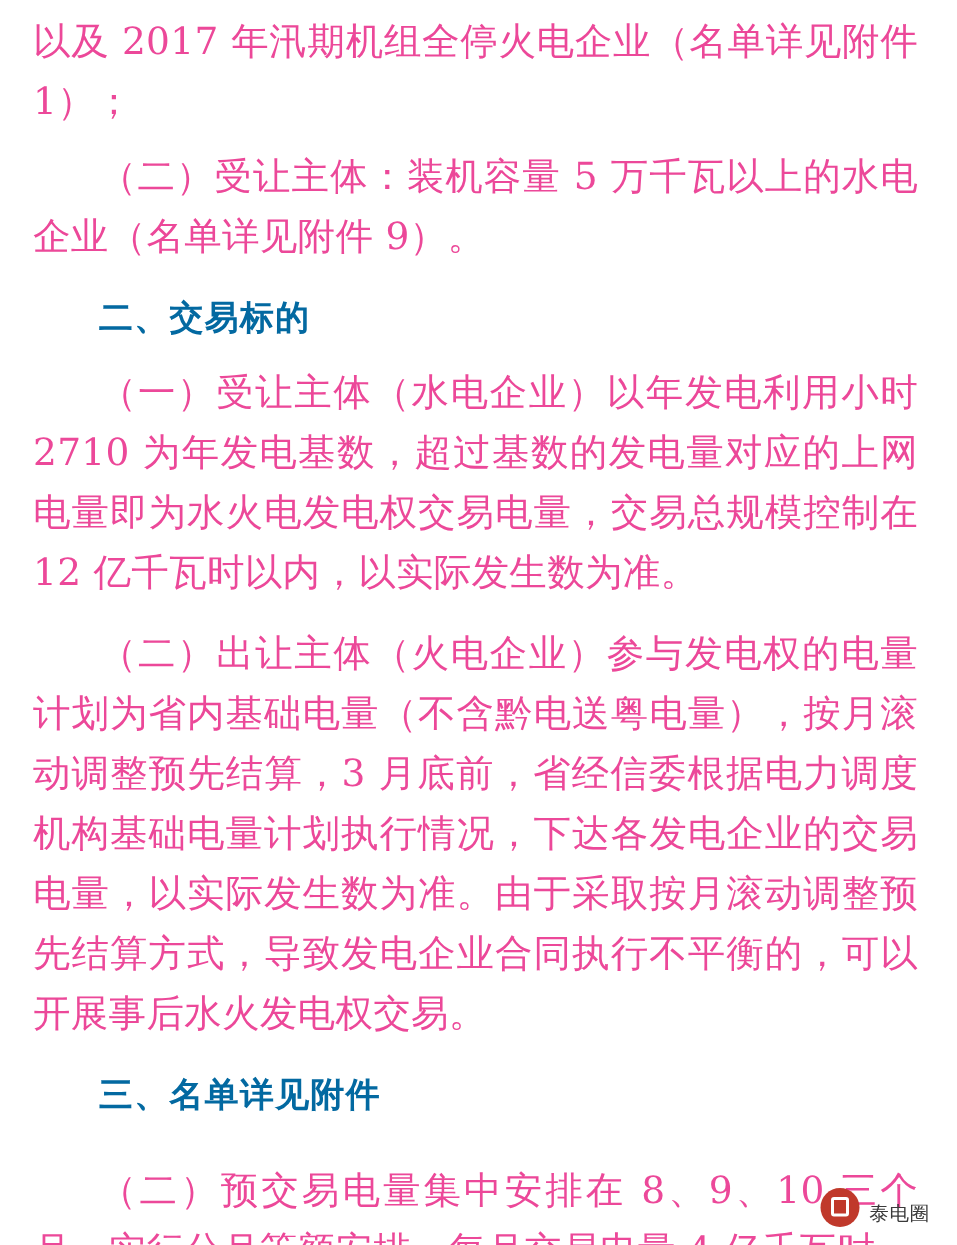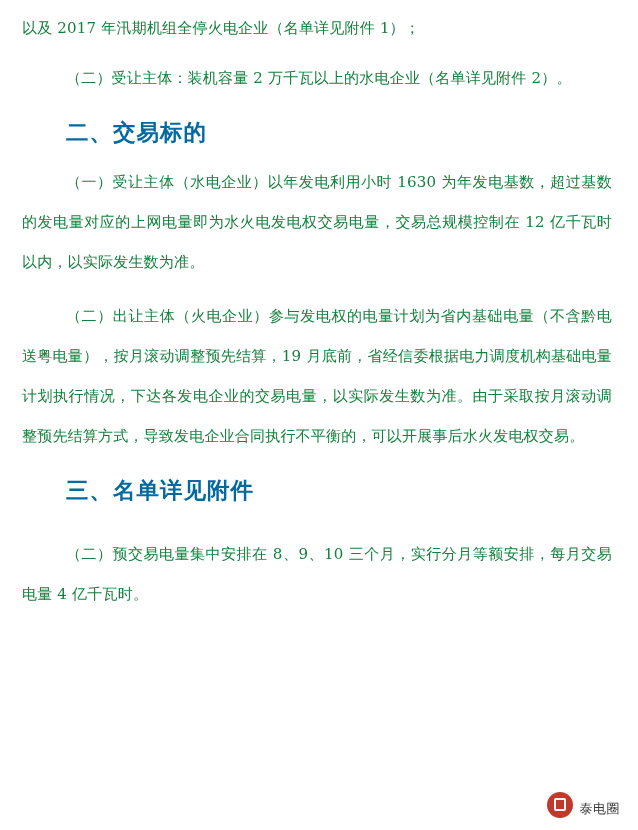"以及 2017 年汛期机组全停火电企业（名单详见附件 1）；" .para { color: #15803d -> #ec4899; font-size: 15px -> 25px }
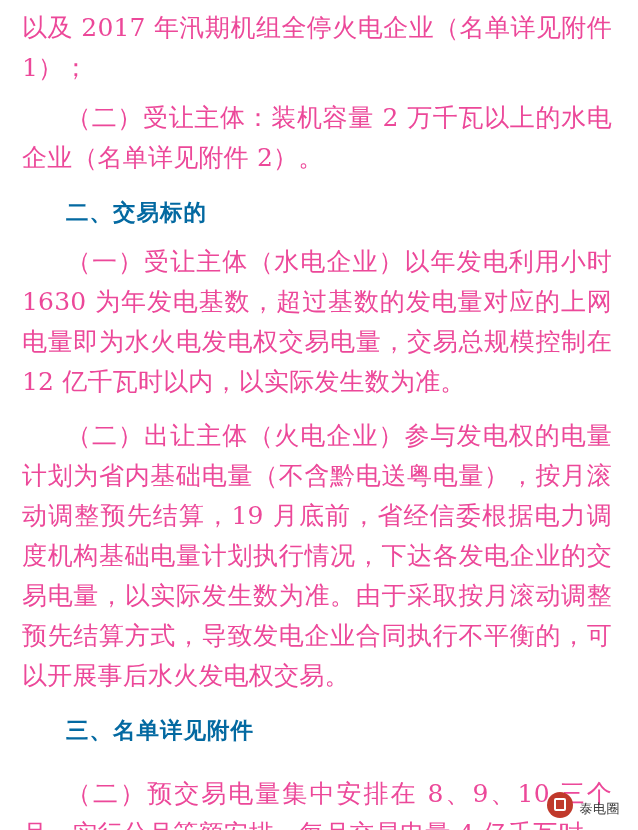"（二）受让主体：装机容量 2 万千瓦以上的水电企业（名单详见附件 2）。" p.para { text: 2 万千瓦以上的水电企业（名单详见附件 2 -> 5 万千瓦以上的水电企业（名单详见附件 9 }
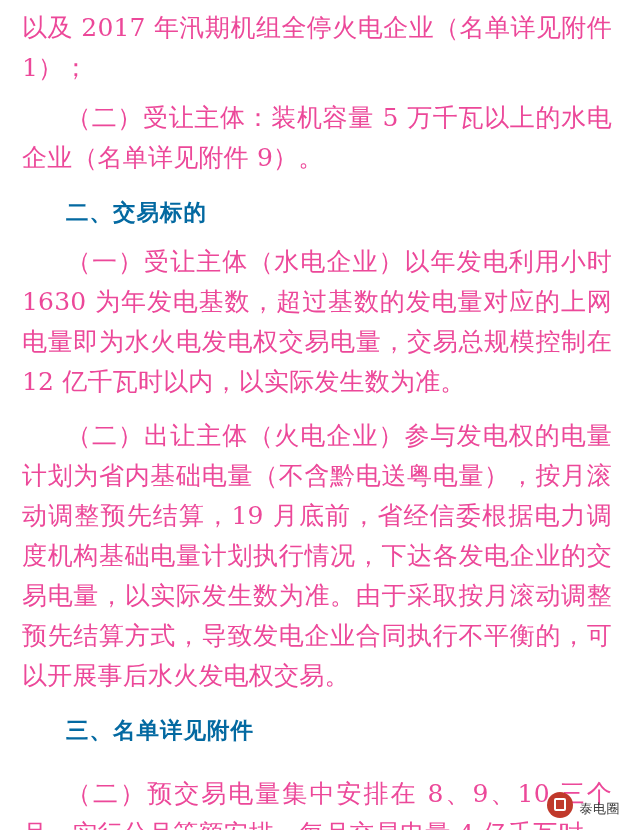"（一）受让主体（水电企业）以年发电利用小时 1630" p.para { text: 1630 -> 2710 }
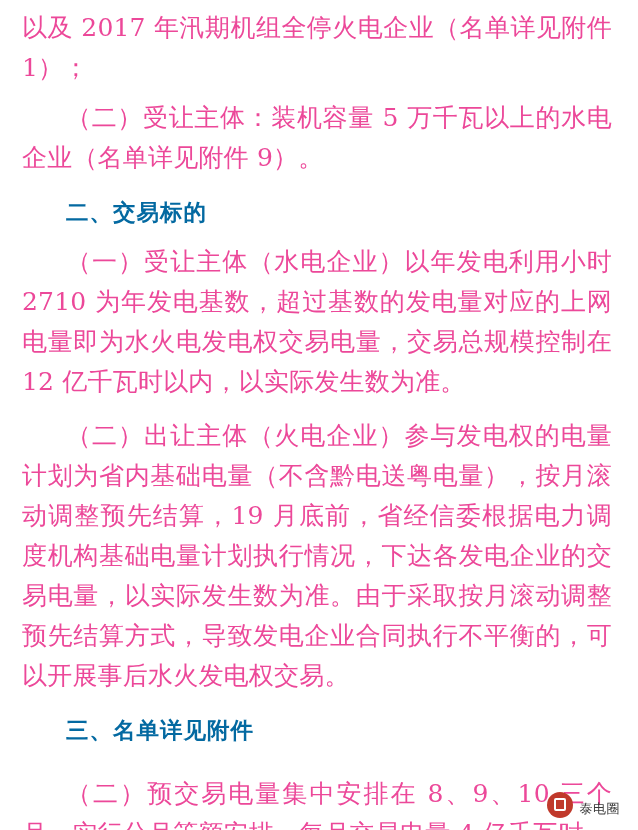"（二）出让主体（火电企业）参与发电权的电量计划为省内基础电量（不含黔电送粤电量）" p.para { text: 19 -> 3 }
